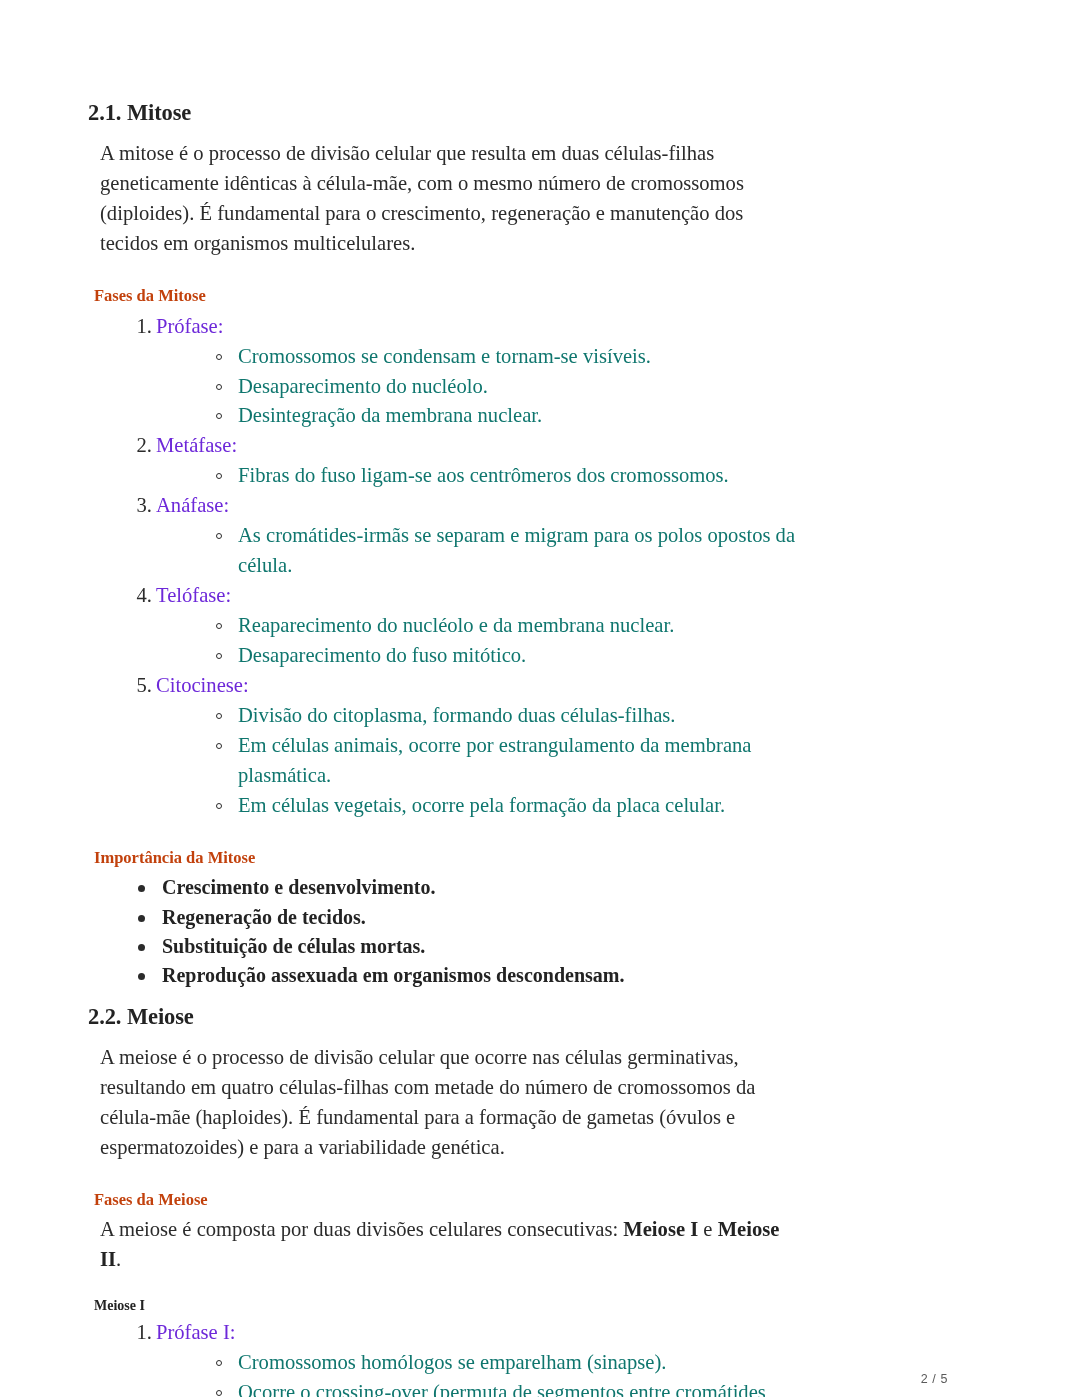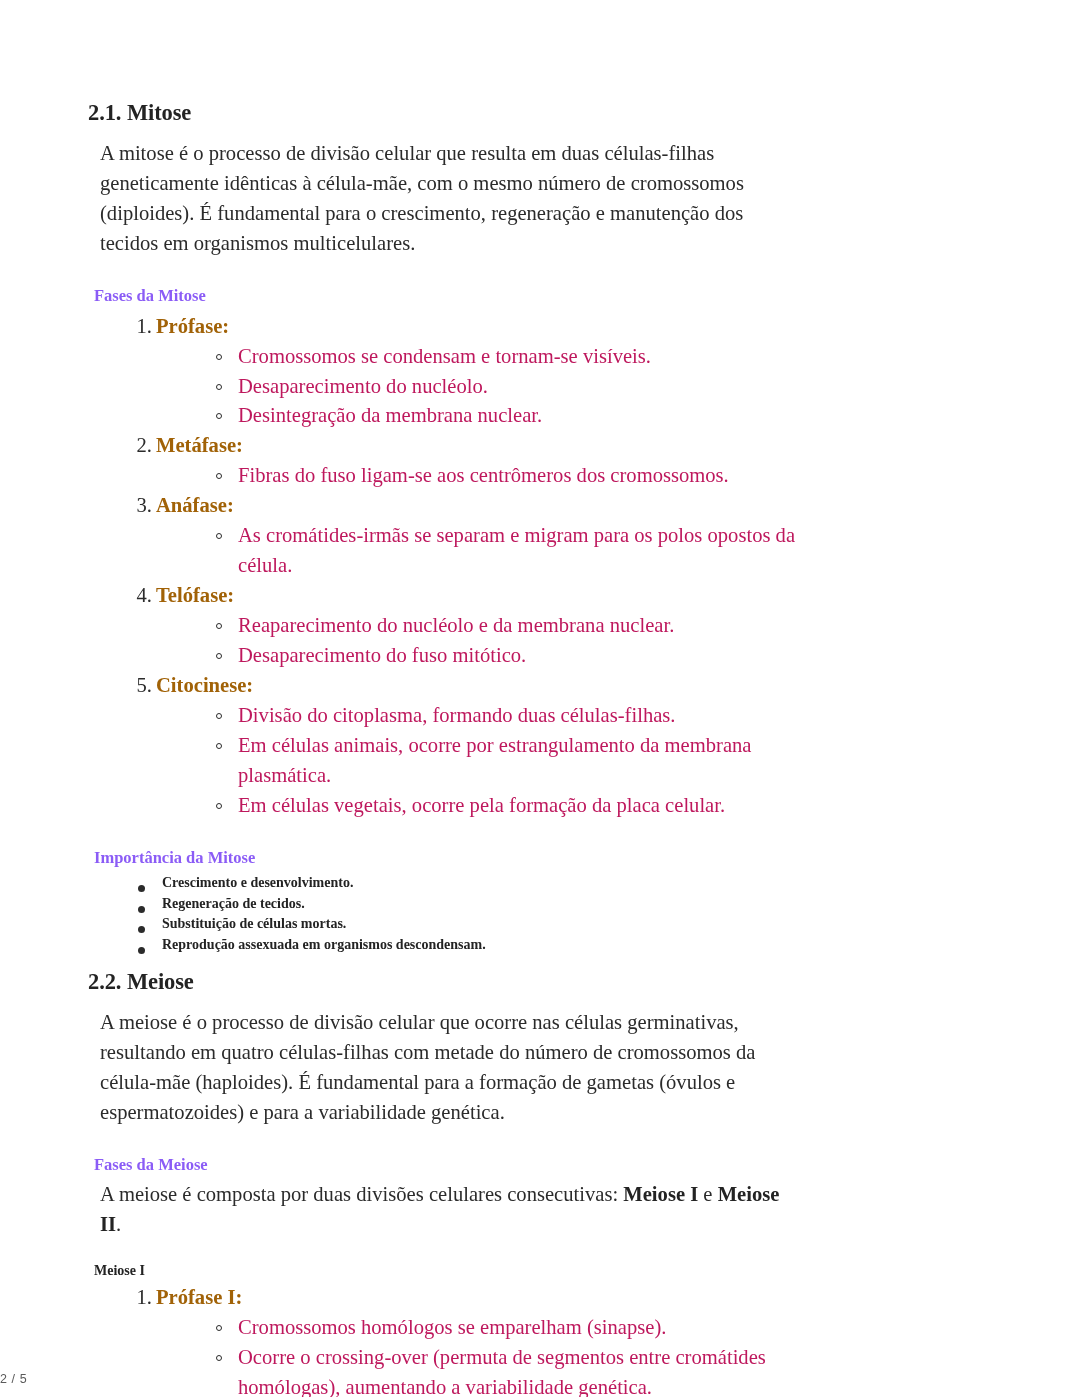"Fases da Mitose" .h-sub { color: #8b5cf6 -> #c2410c }
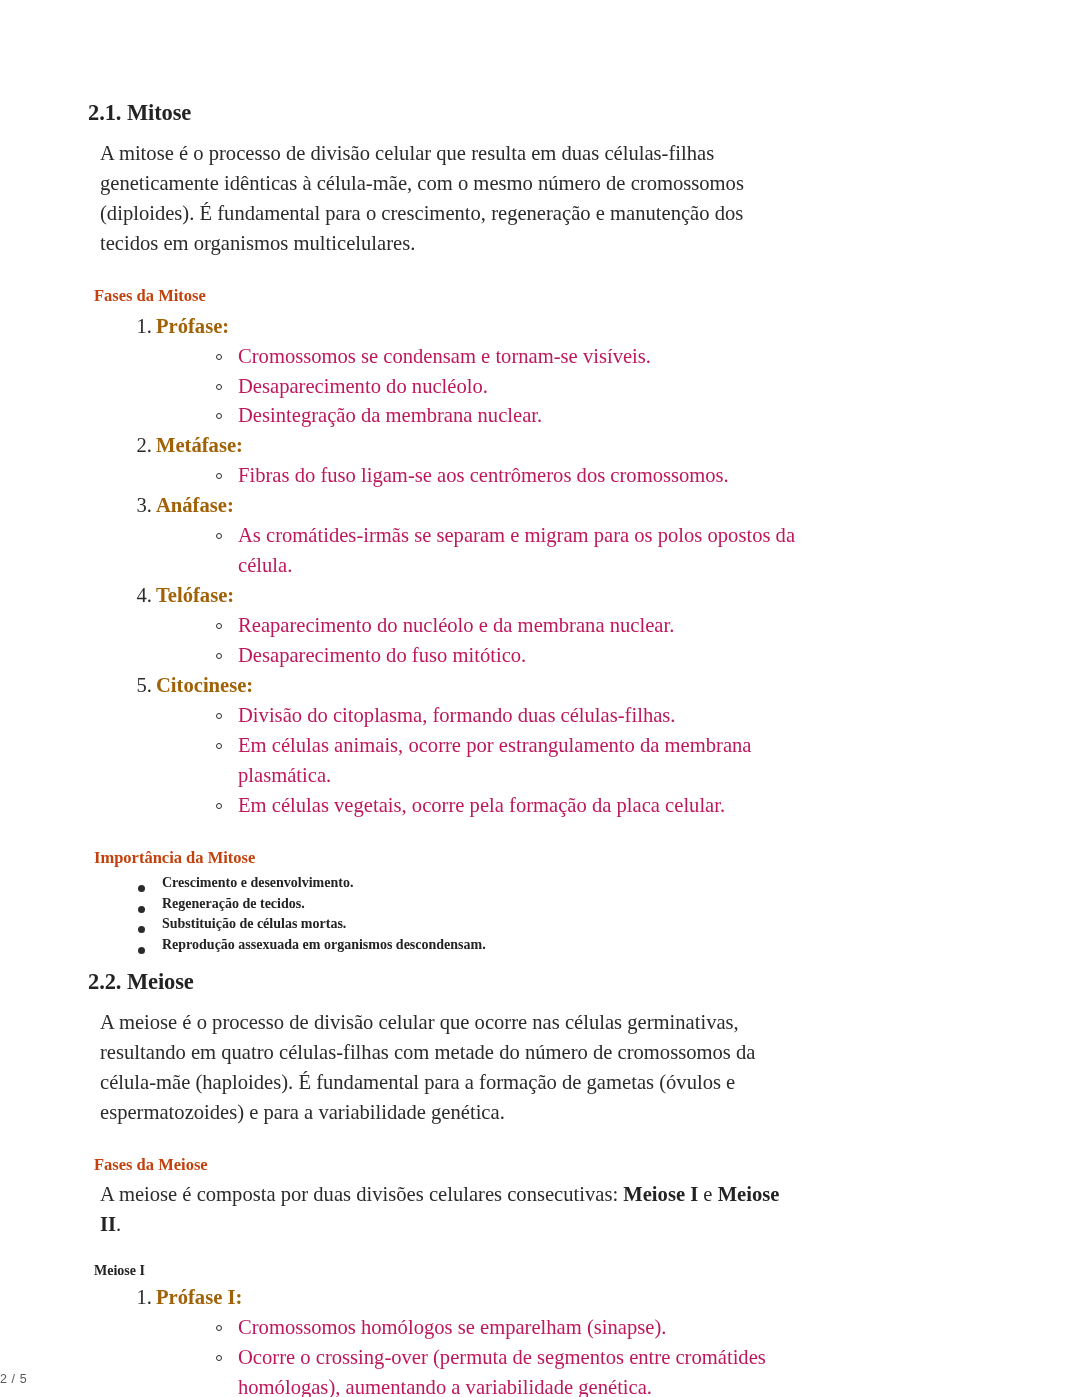"Prófase:" .phase-label { color: #a16207 -> #6d28d9; font-weight: bold -> normal }
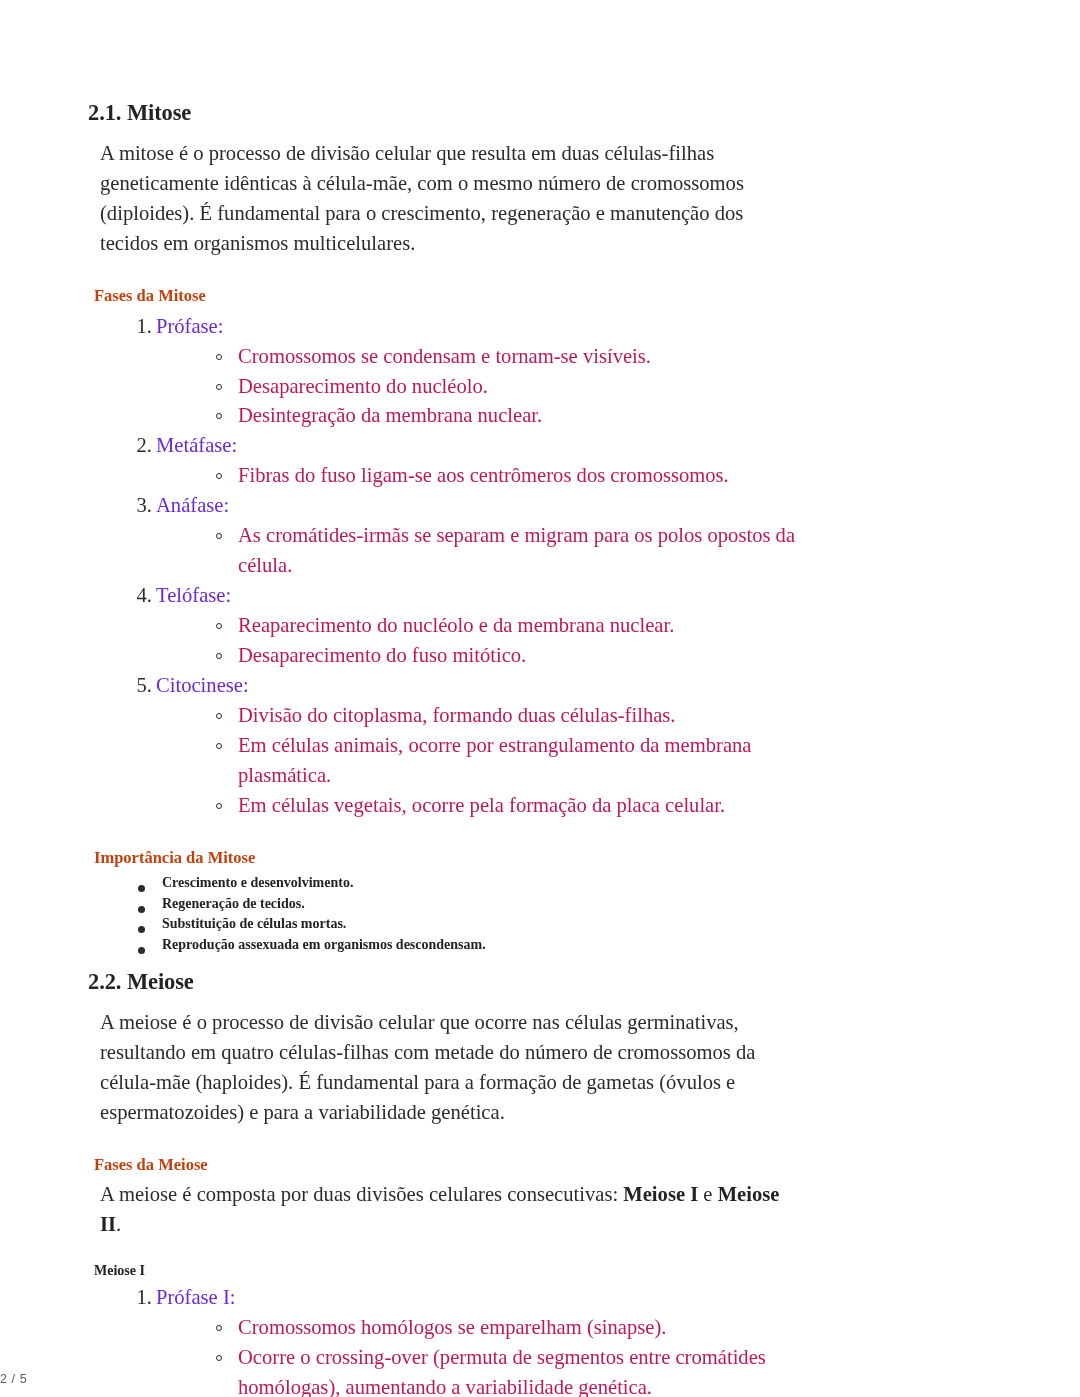"Cromossomos se condensam e tornam-se" ul.subpoints > li { color: #be185d -> #0f766e }
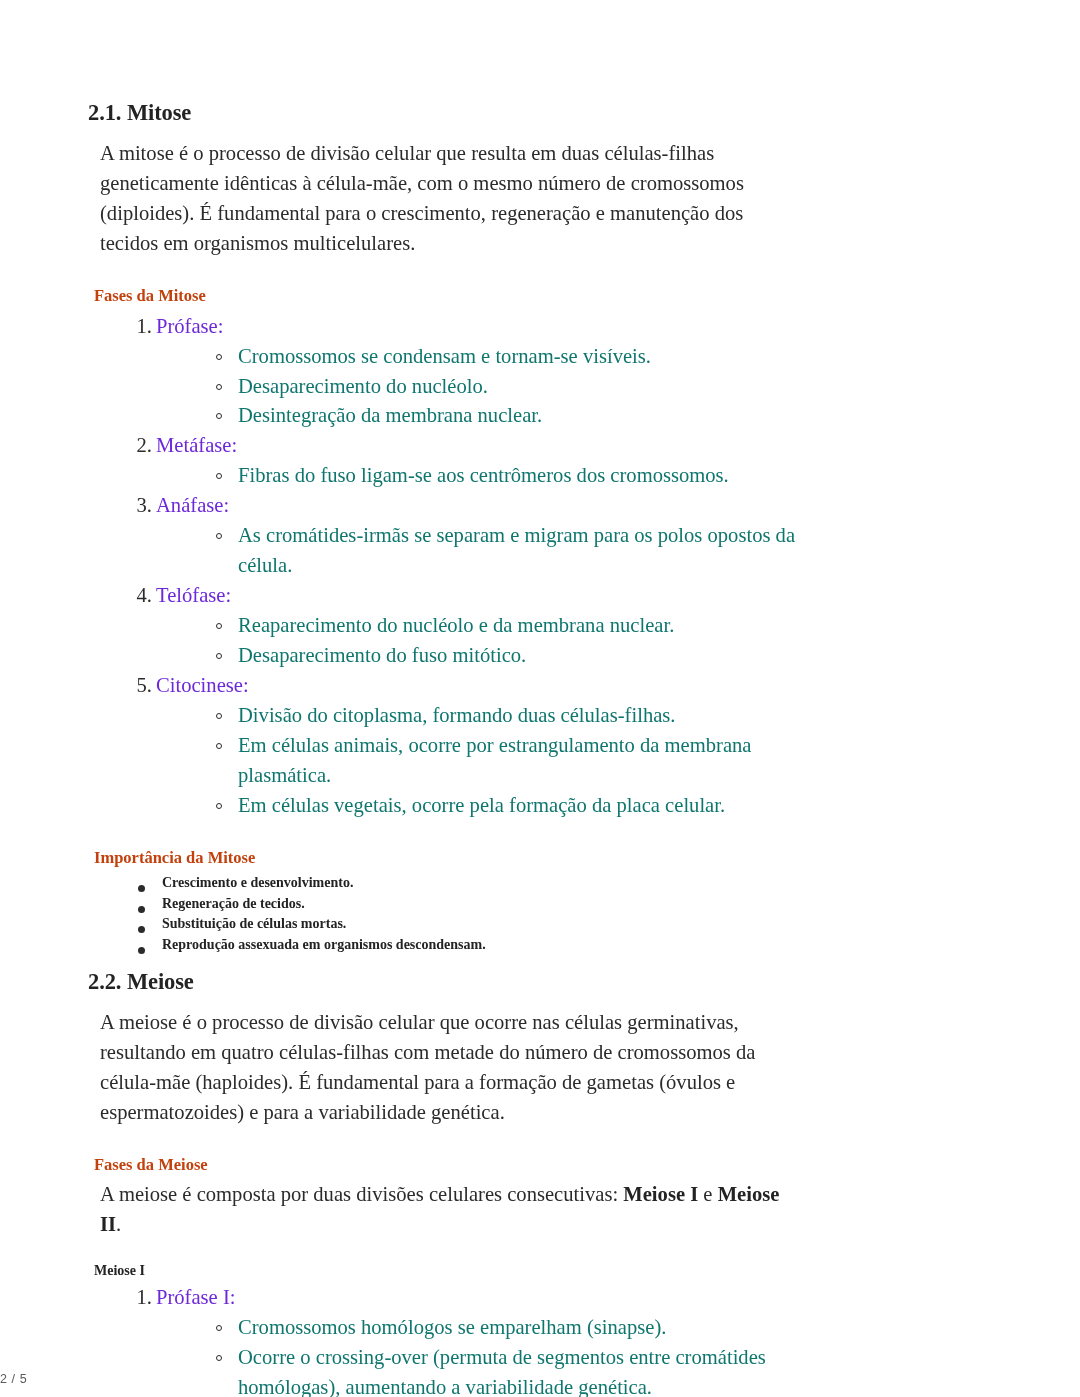"Crescimento e desenvolvimento." ul.importance > li { font-size: 14px -> 20px }
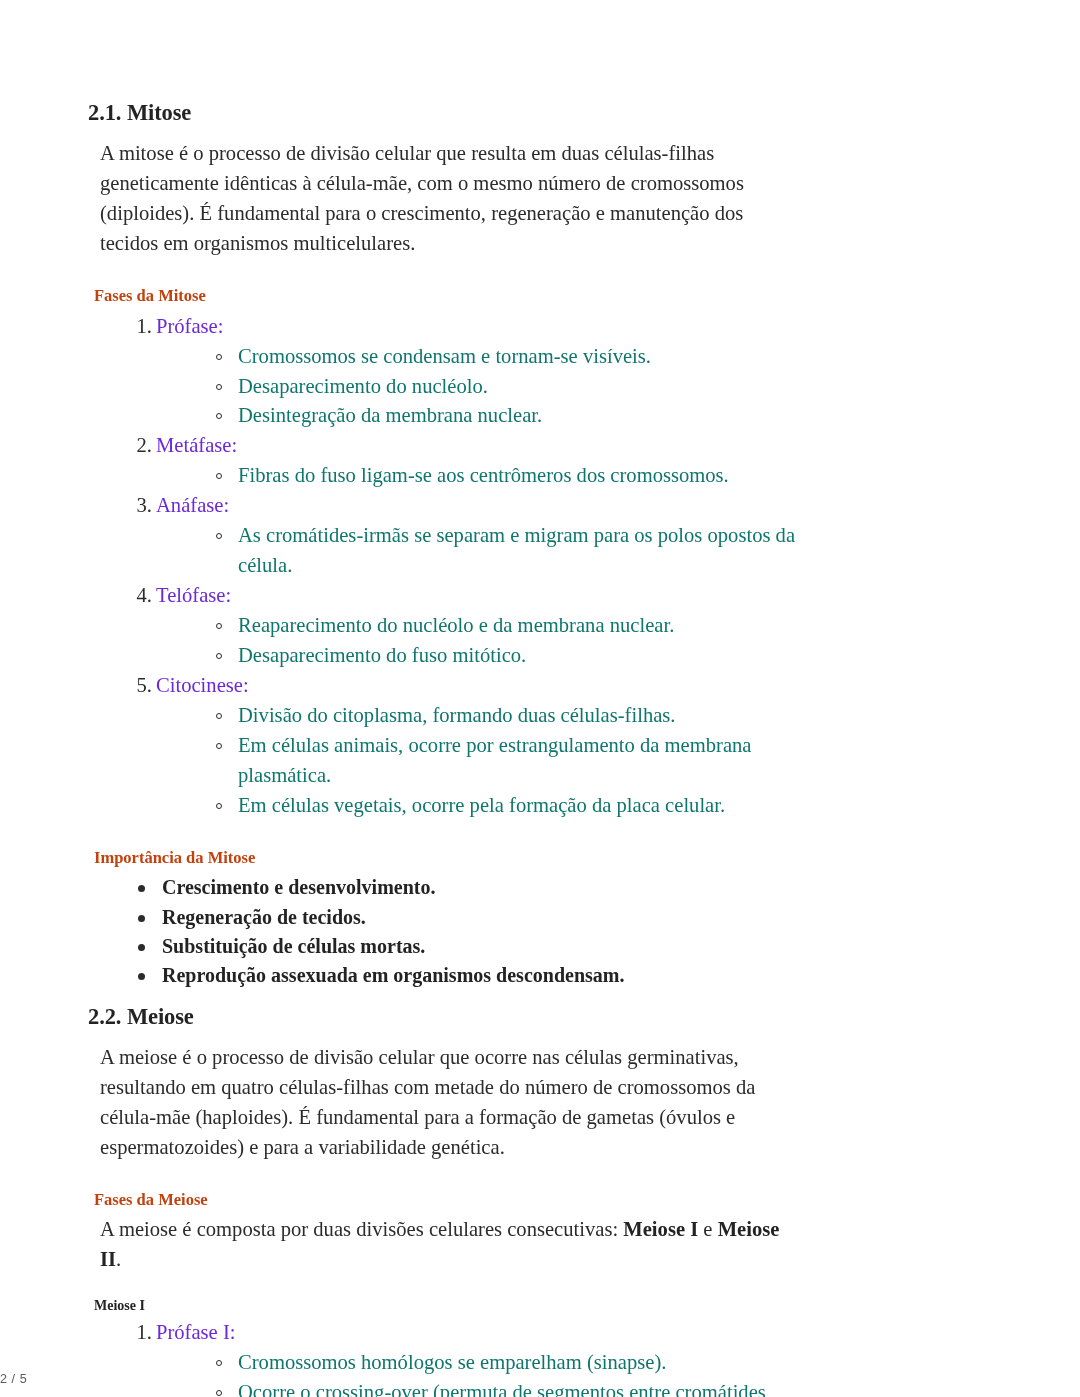"2 / 5" .footer { text-align: left -> right }
